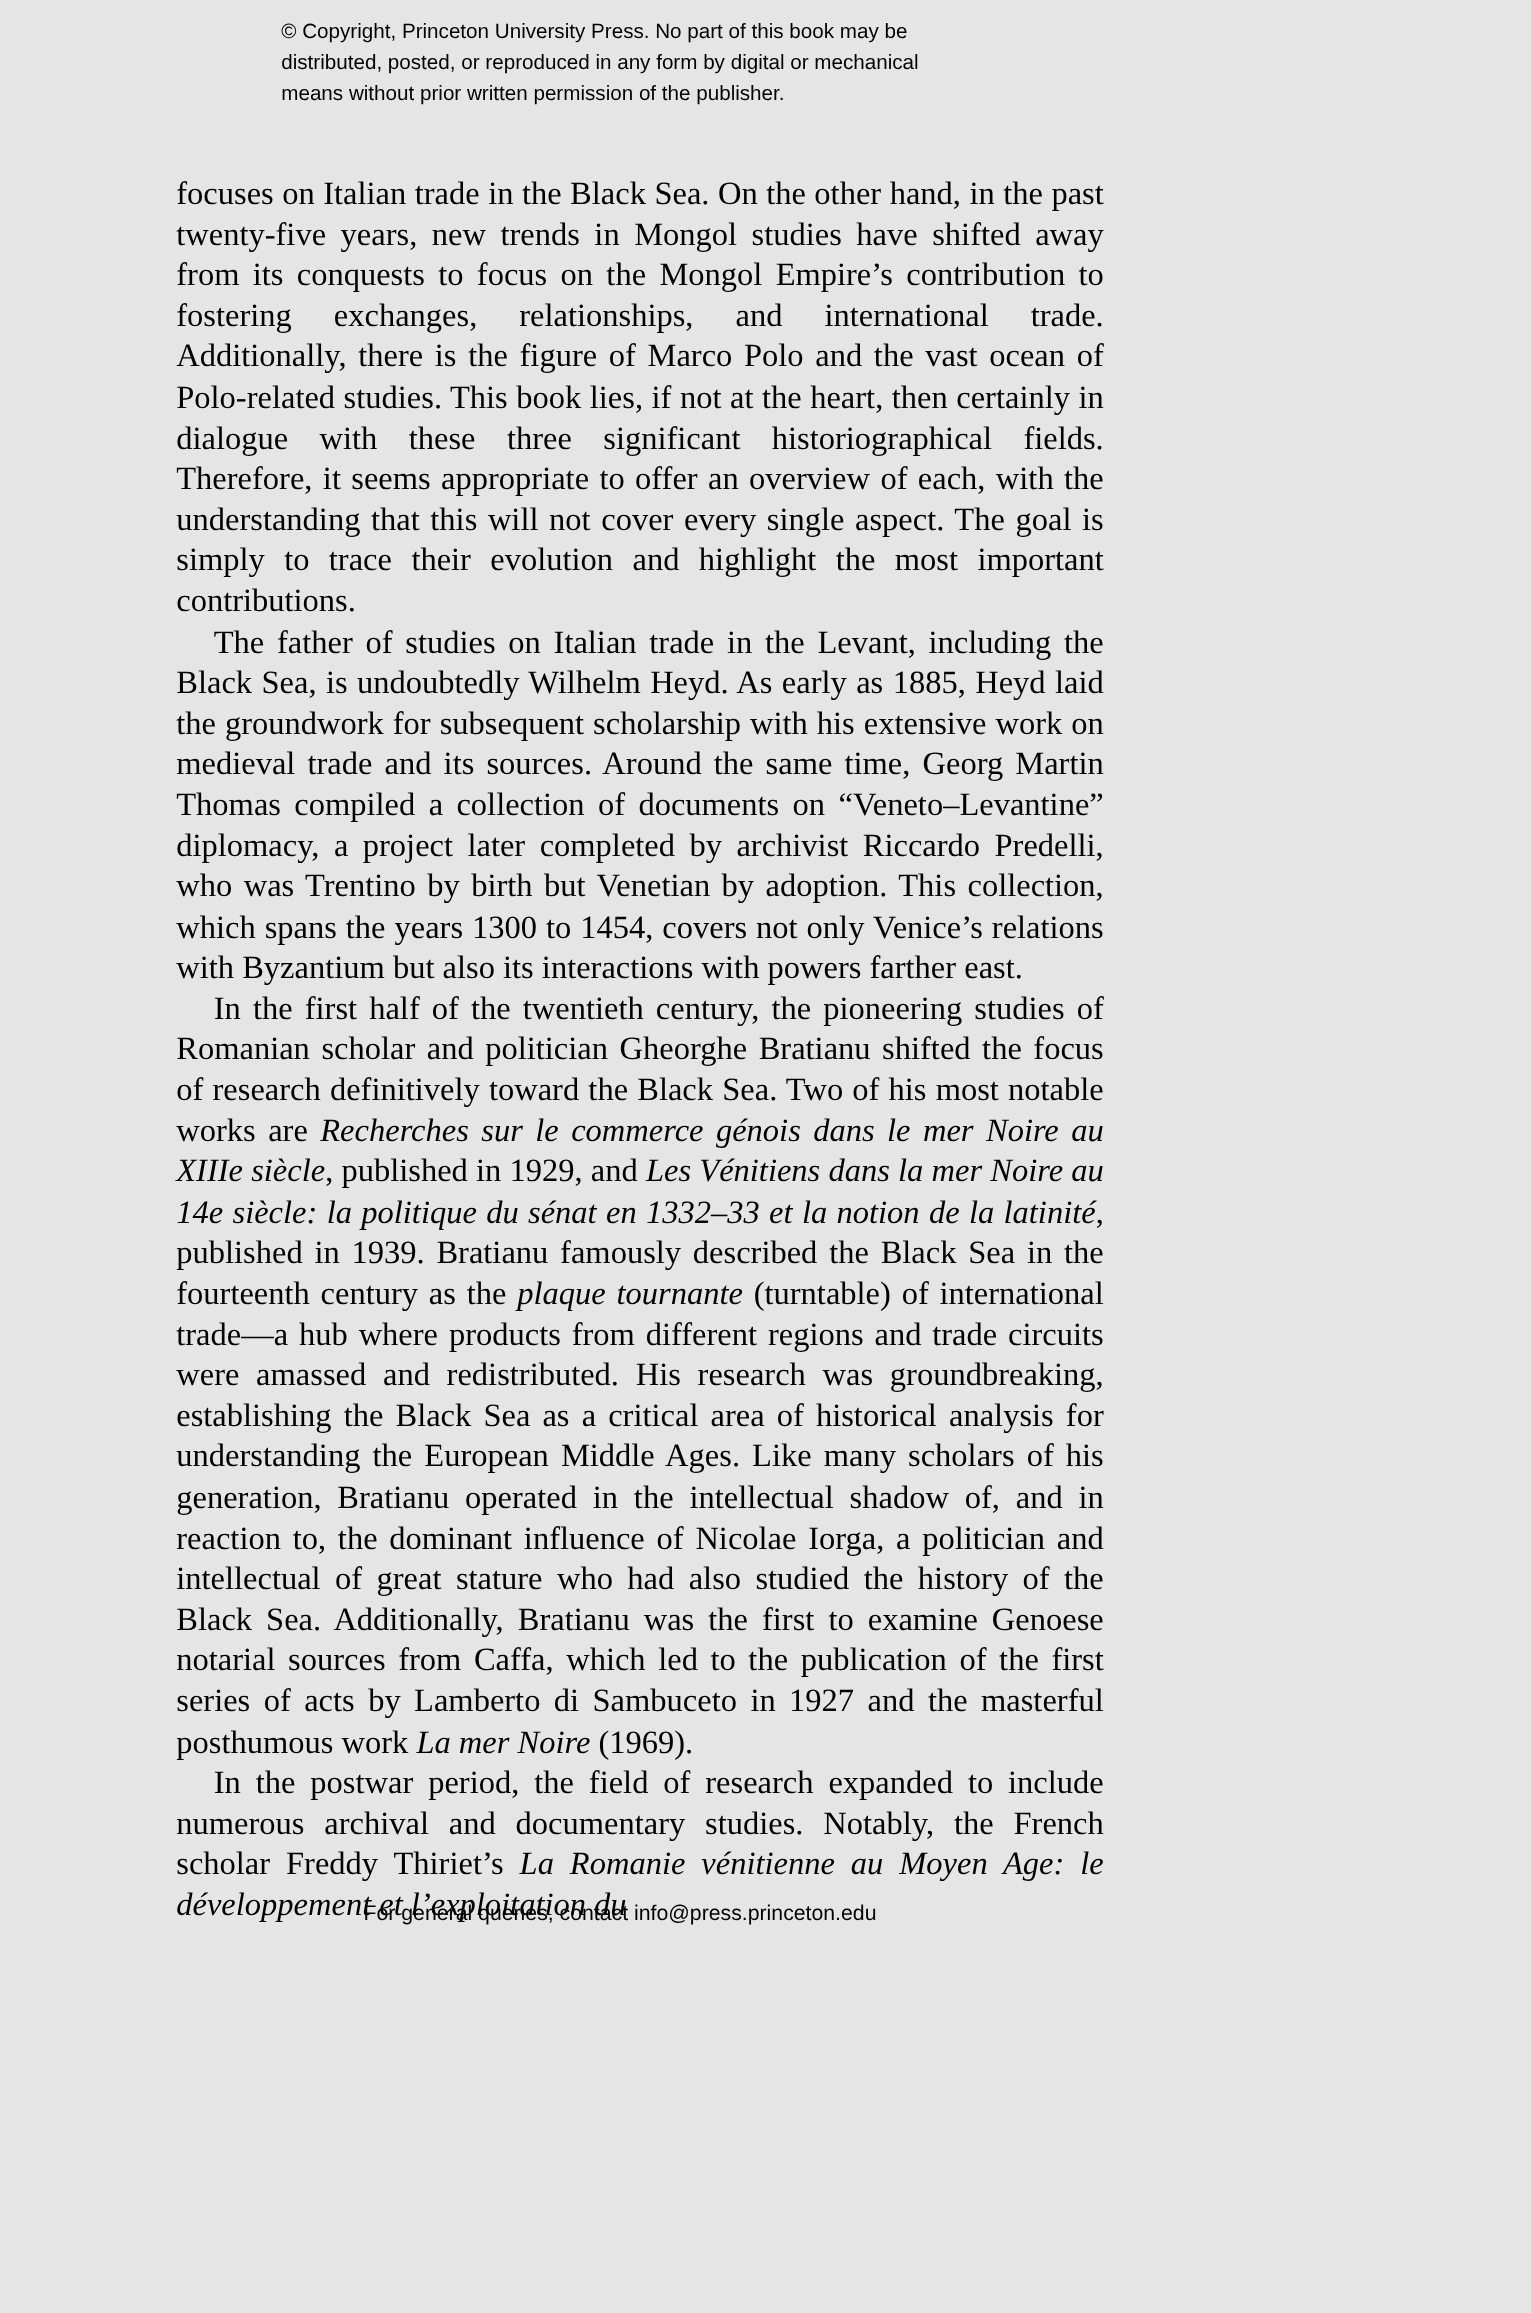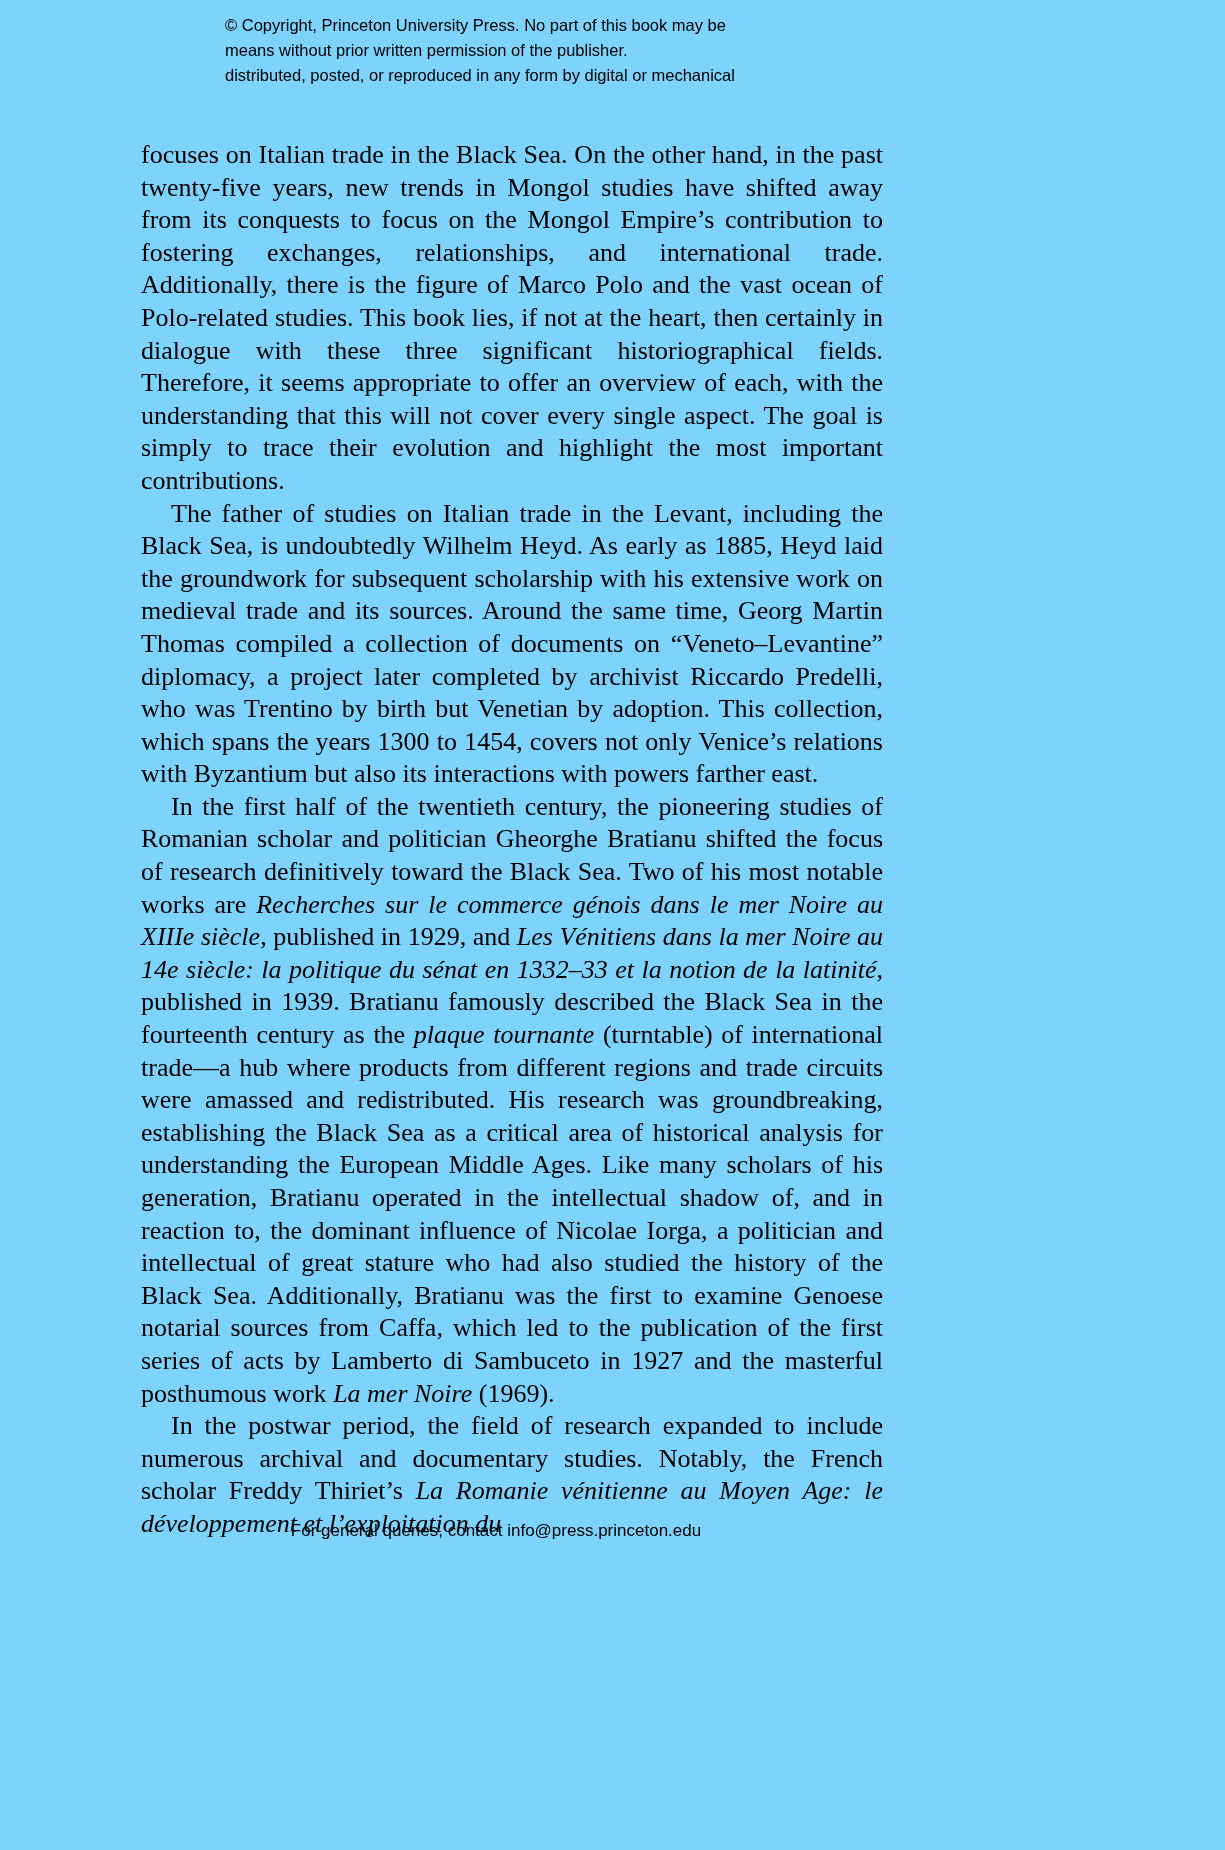"© Copyright, Princeton University Press." .page { background: #7dd3fc -> #e5e5e5 }
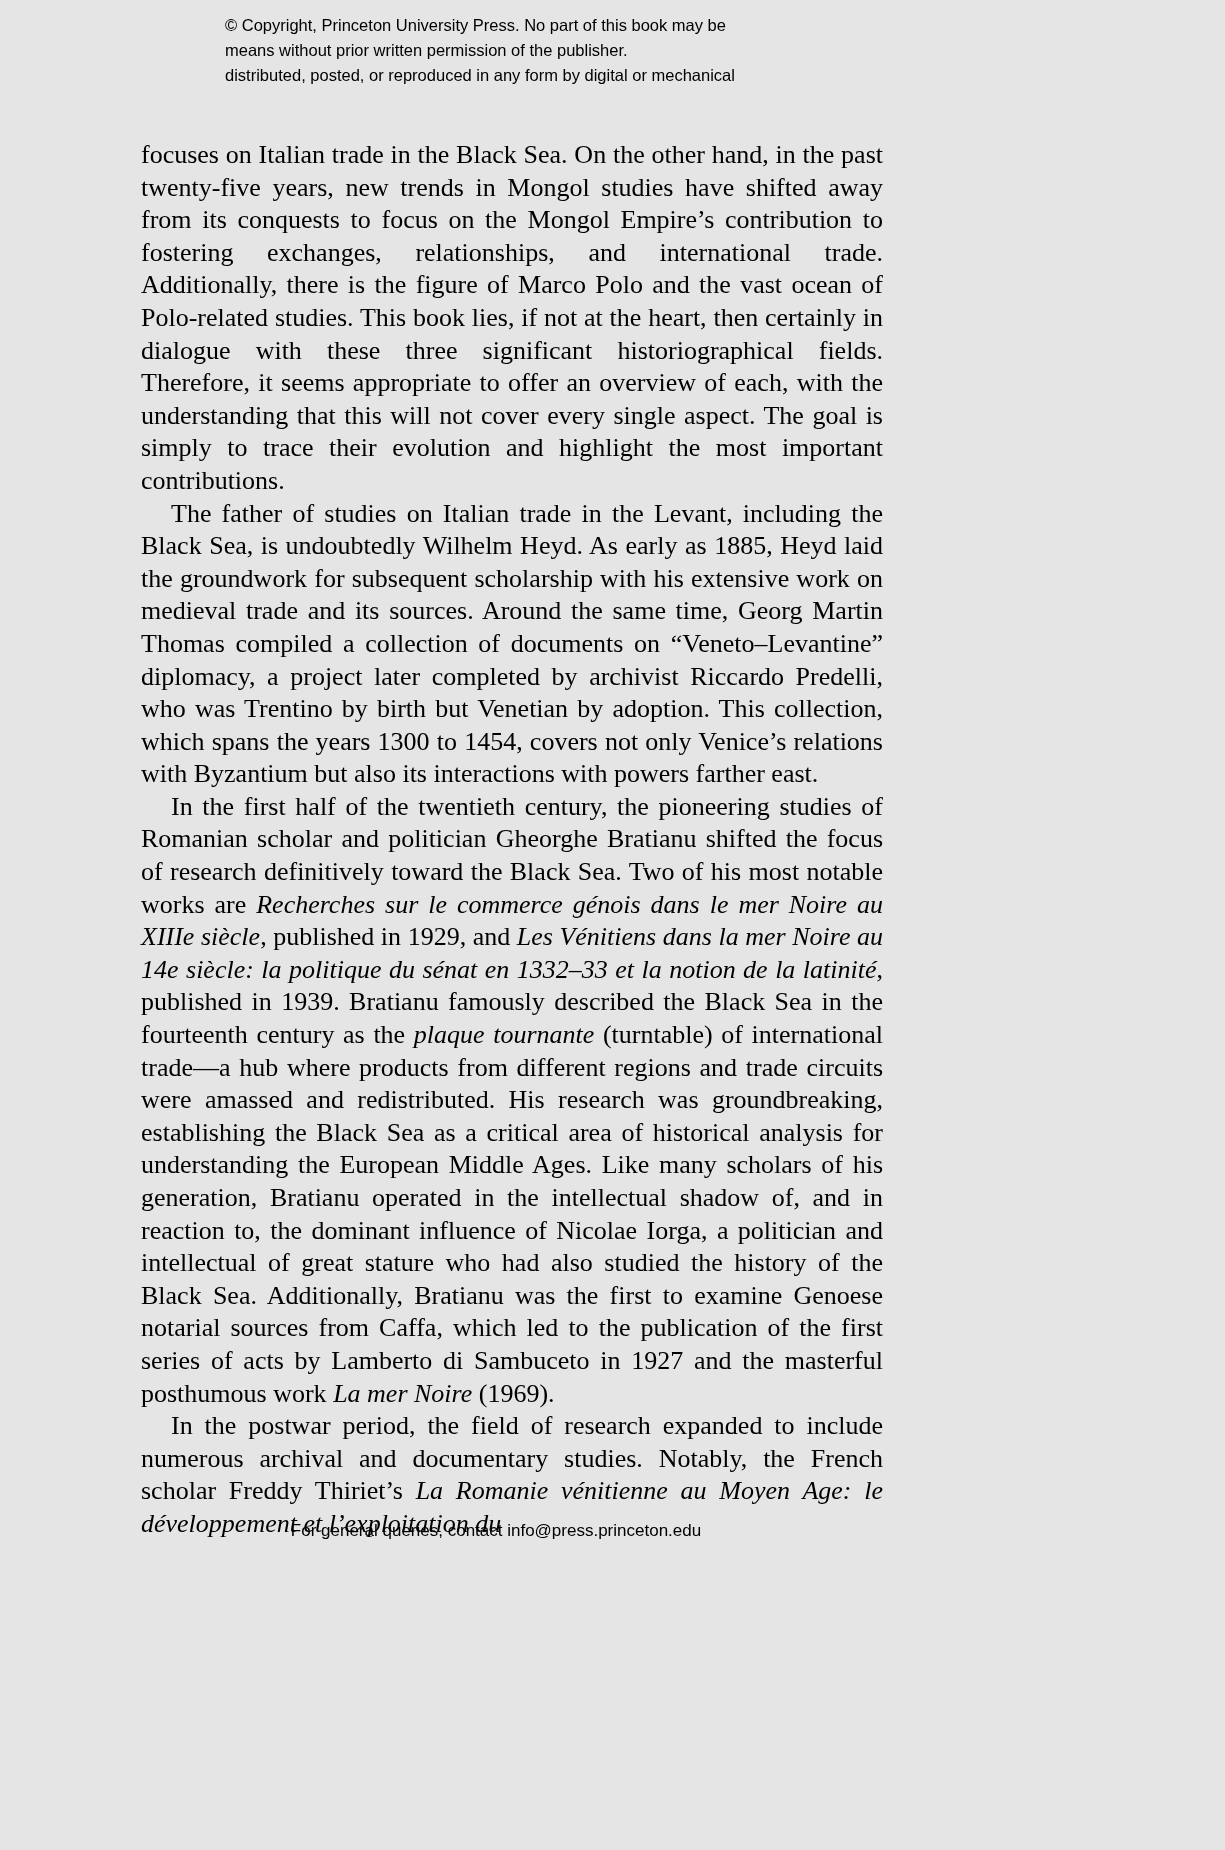"means without prior written permission" div { order: before "distributed, posted, or reproduced in" -> after "distributed, posted, or reproduced in" }
